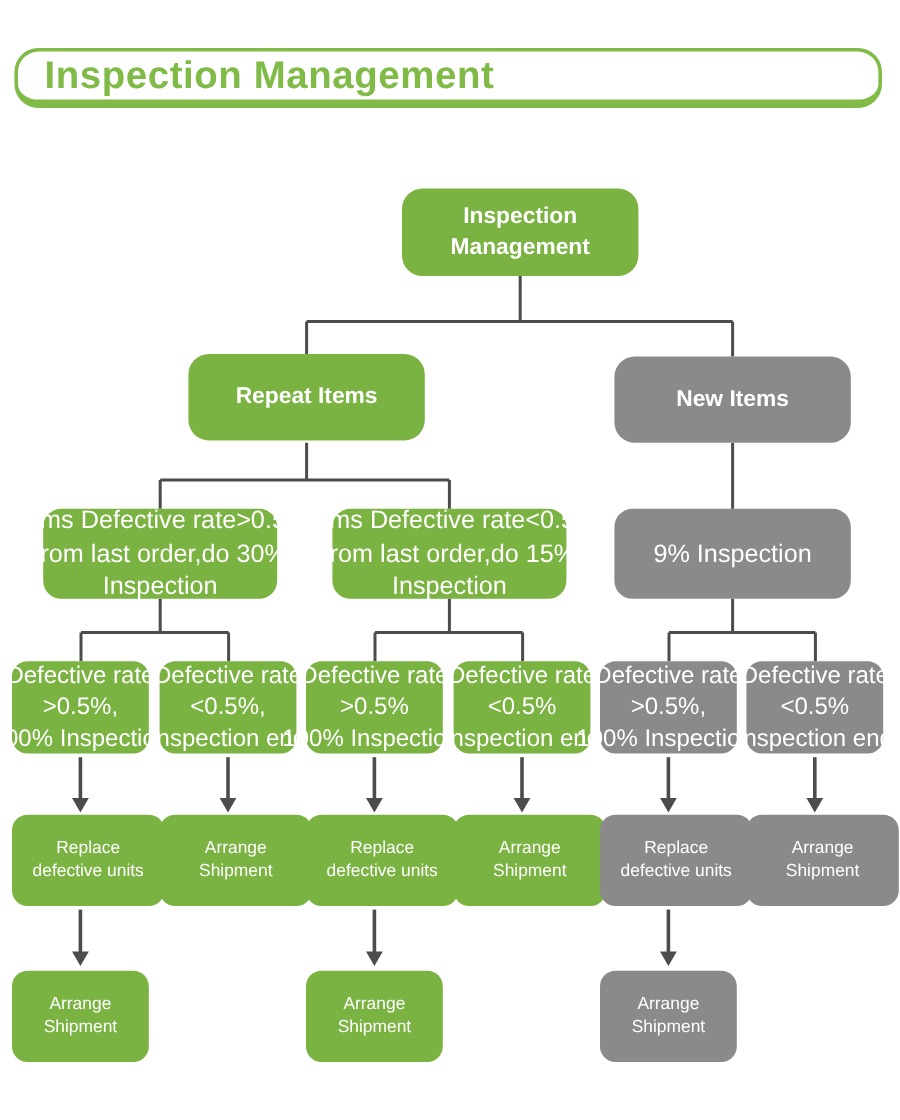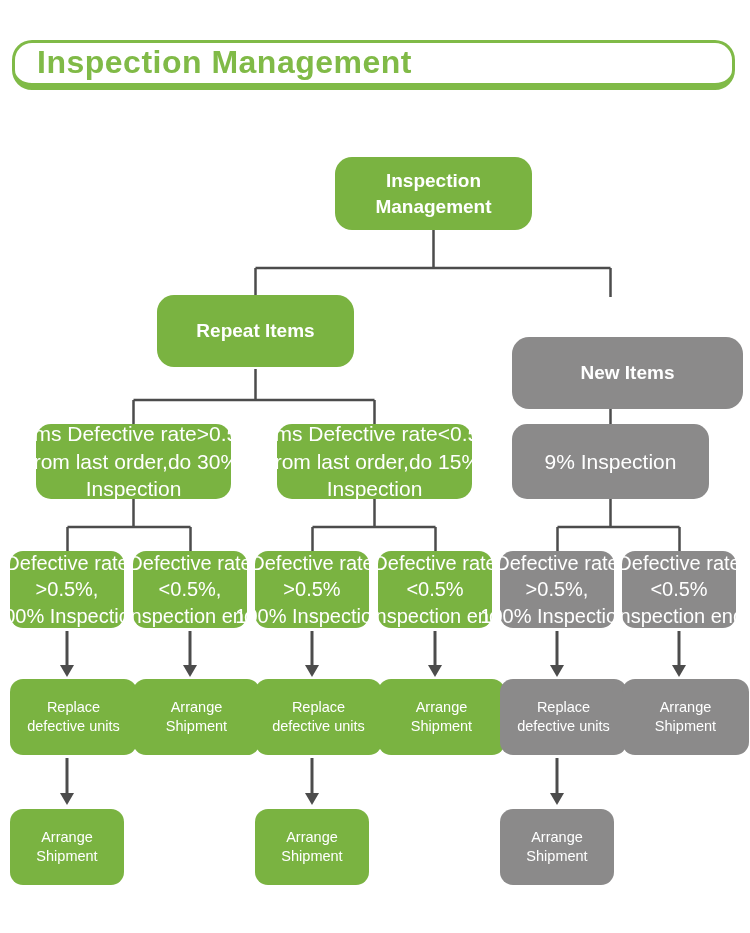"New Items" #n-new { margin-top: 40px -> none; width: 231px -> 197px }
